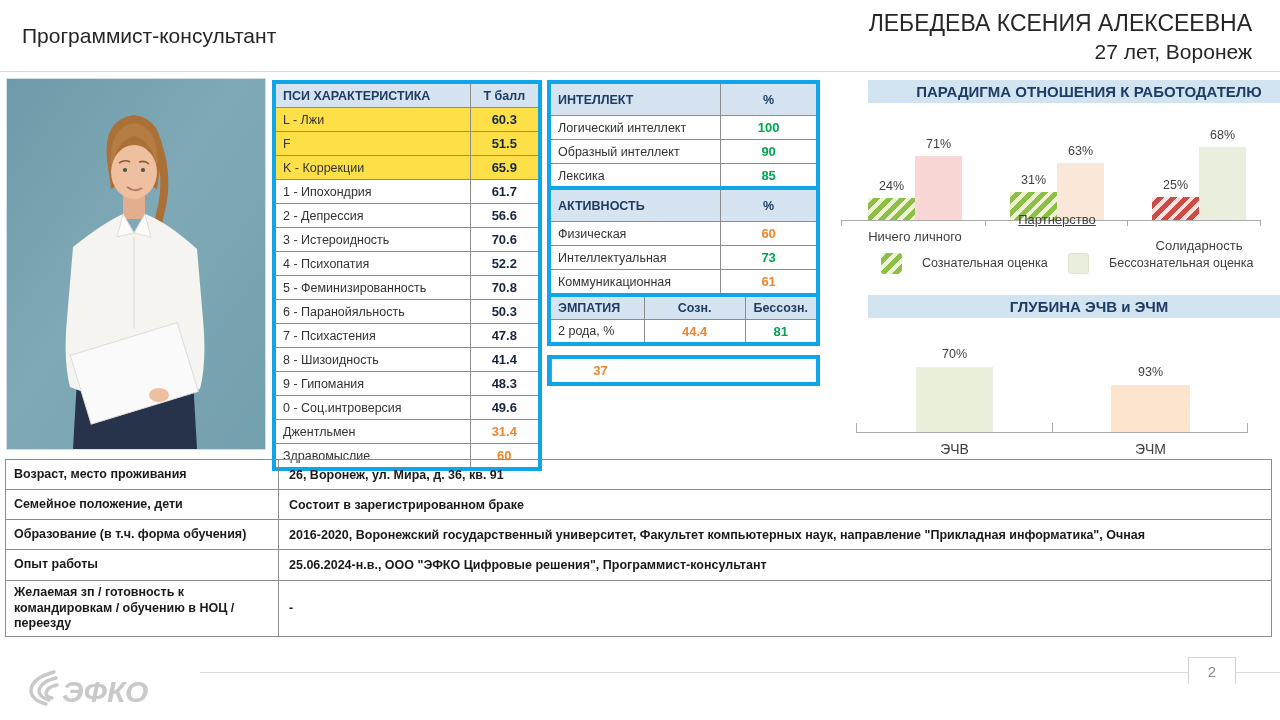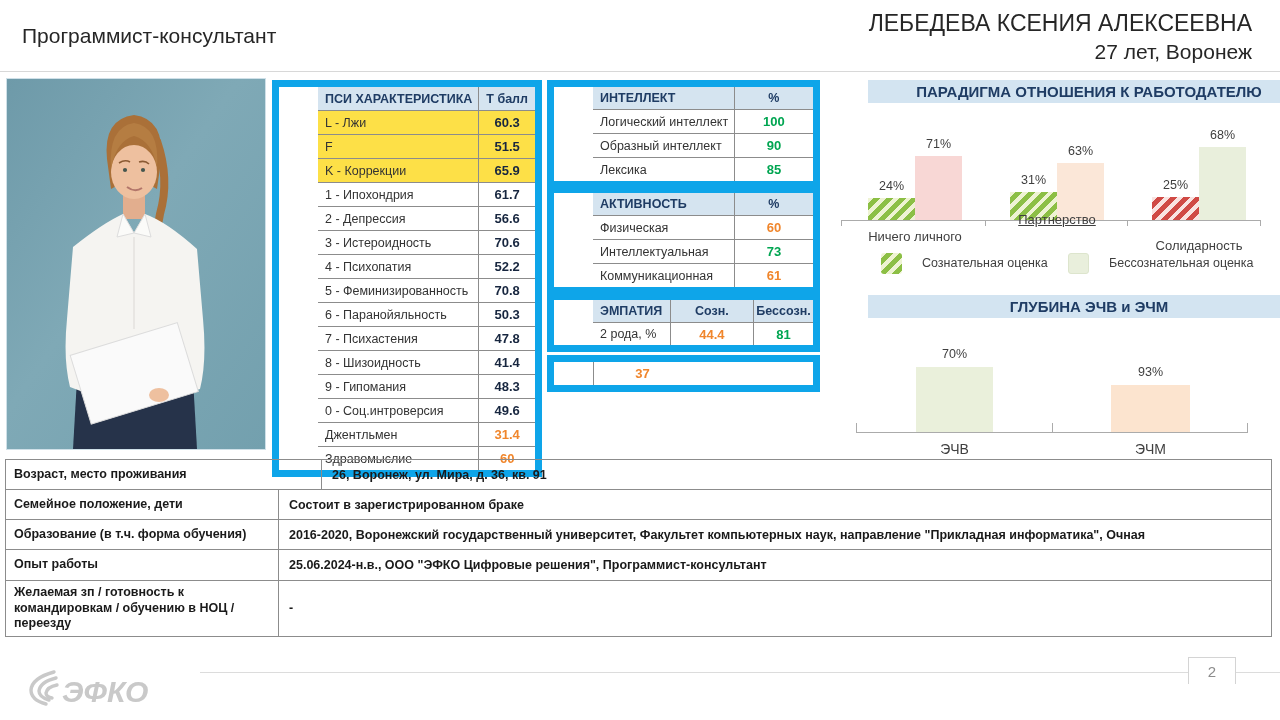"ПСИ ХАРАКТЕРИСТИКА" .tbl { border: 7px solid #0ea5e9 -> 4px solid #0ea5e9; padding-left: 39px -> none }
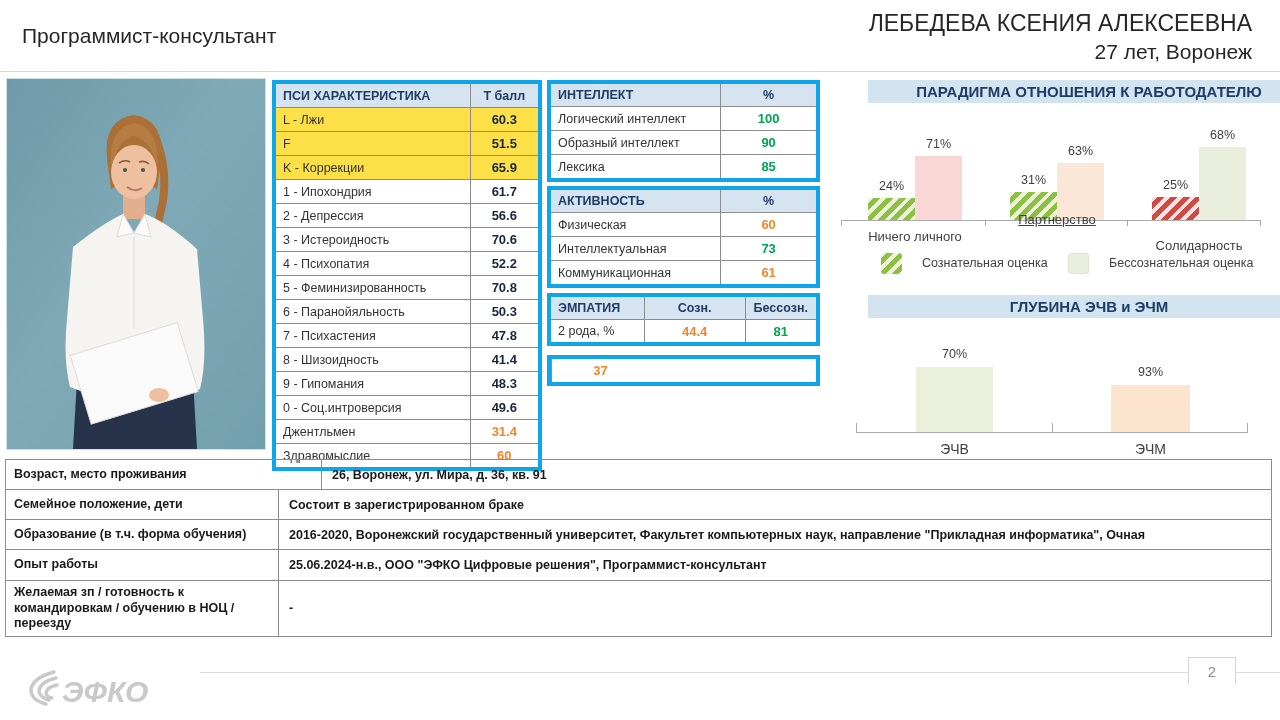"ИНТЕЛЛЕКТ" .mini .thead { height: 22px -> 31px }
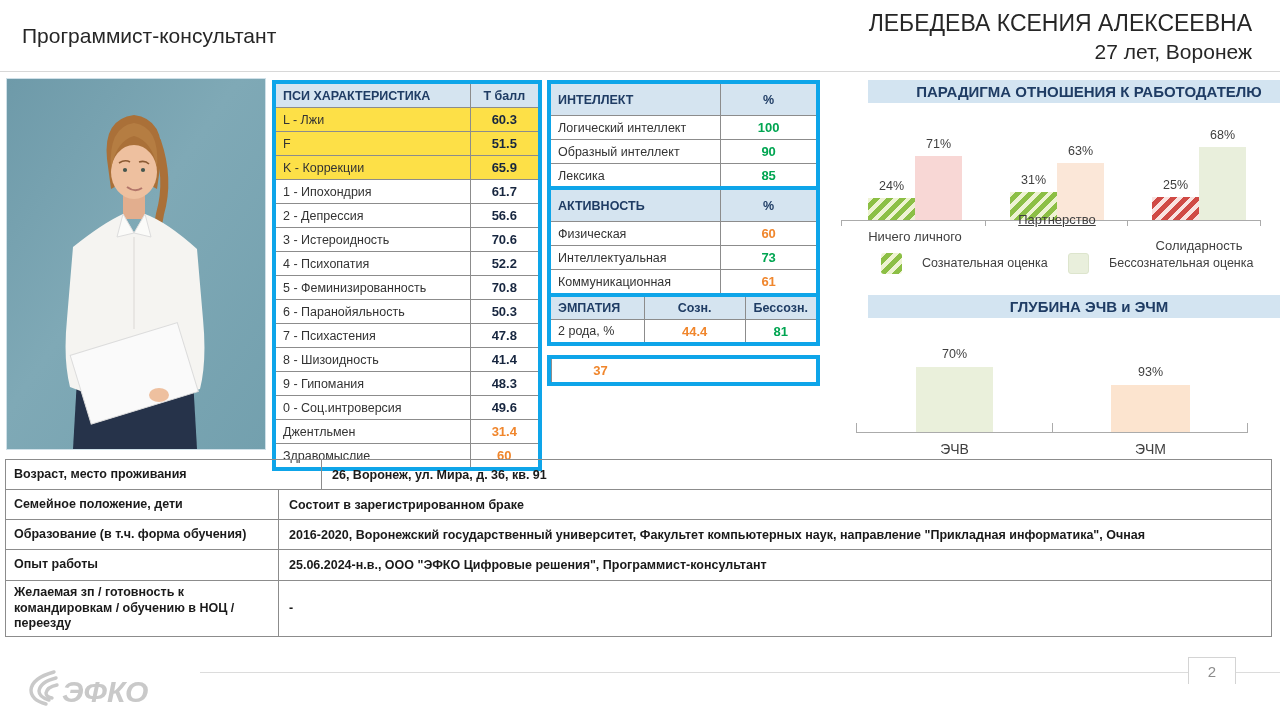"Возраст, место проживания" div.drow { gap: 43px -> none }
